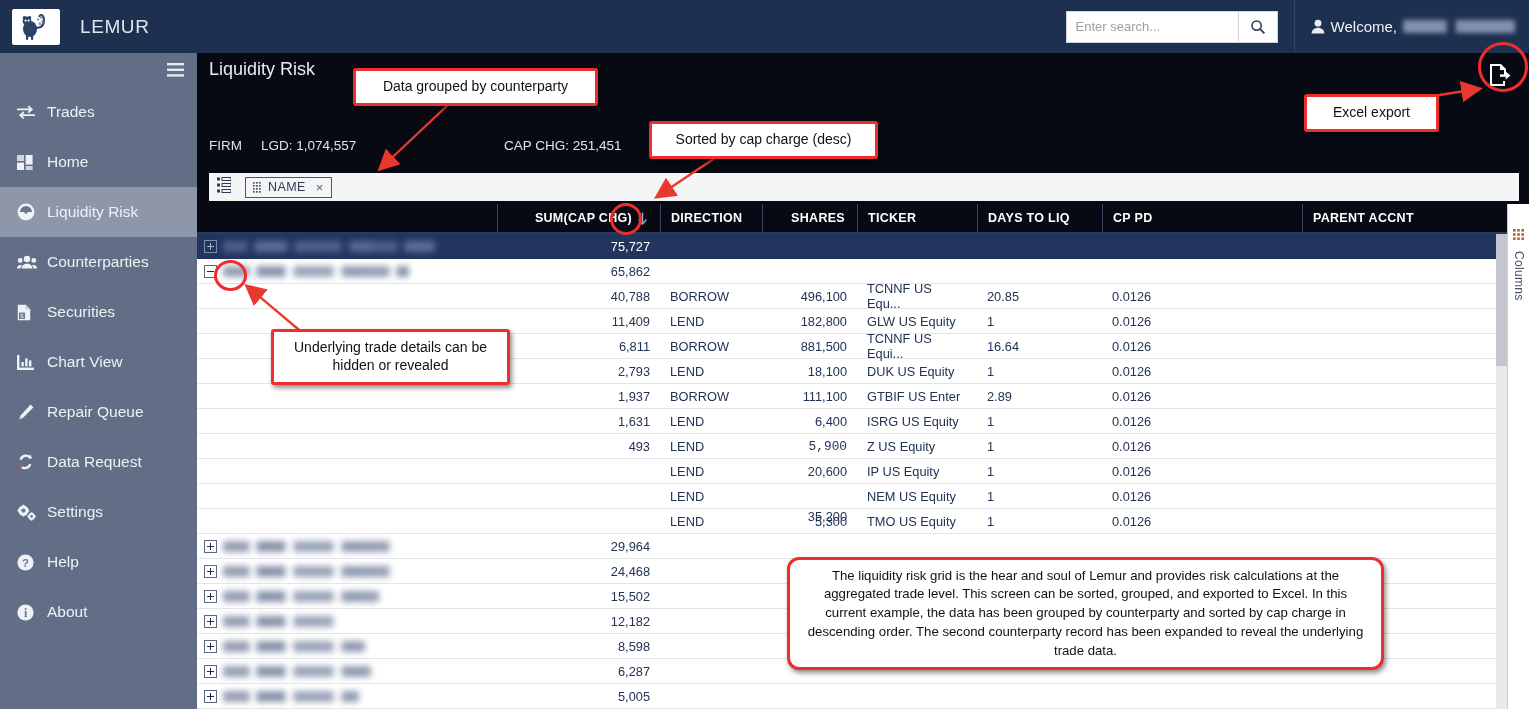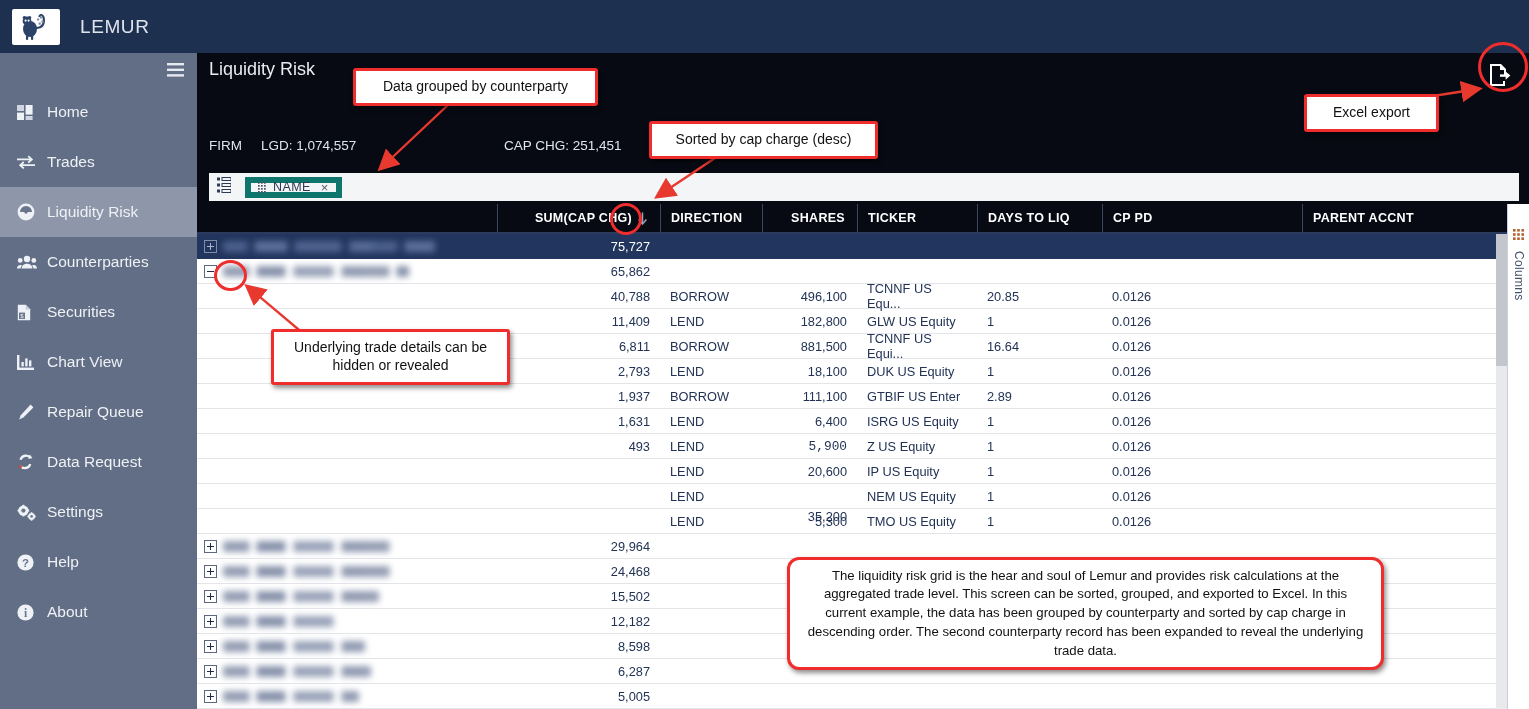"Enter search..." div.topbar-right { html: none -> <div> <div> <input> <div> <svg> <circle></circle> <line></line> </svg> </div> </div> <div></div> <div> <span> <svg> <circle></circle> <path></path> </svg> </span> <span>Welcome,</span> <span></span> </div> </div> }
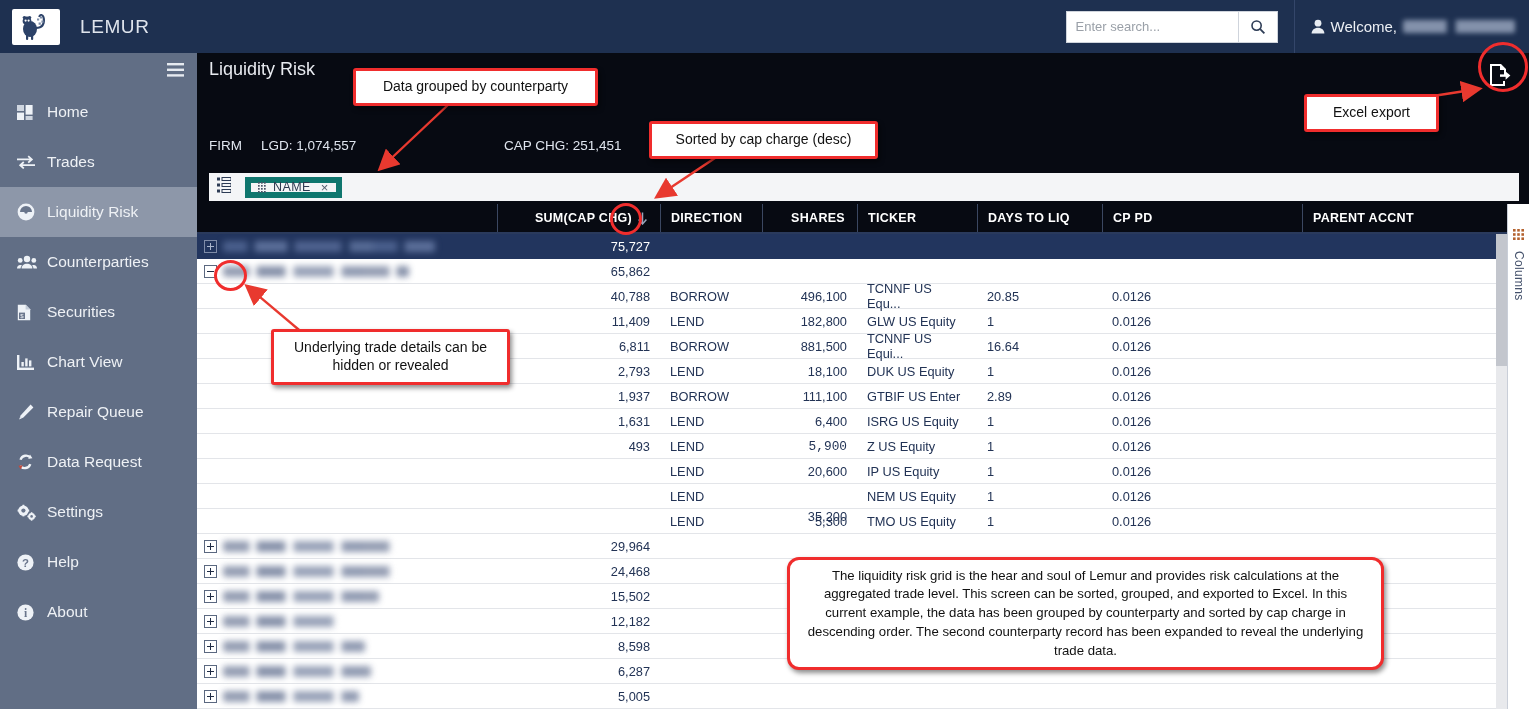"Home" div.nav-item { order: before "Trades" -> after "Trades" }
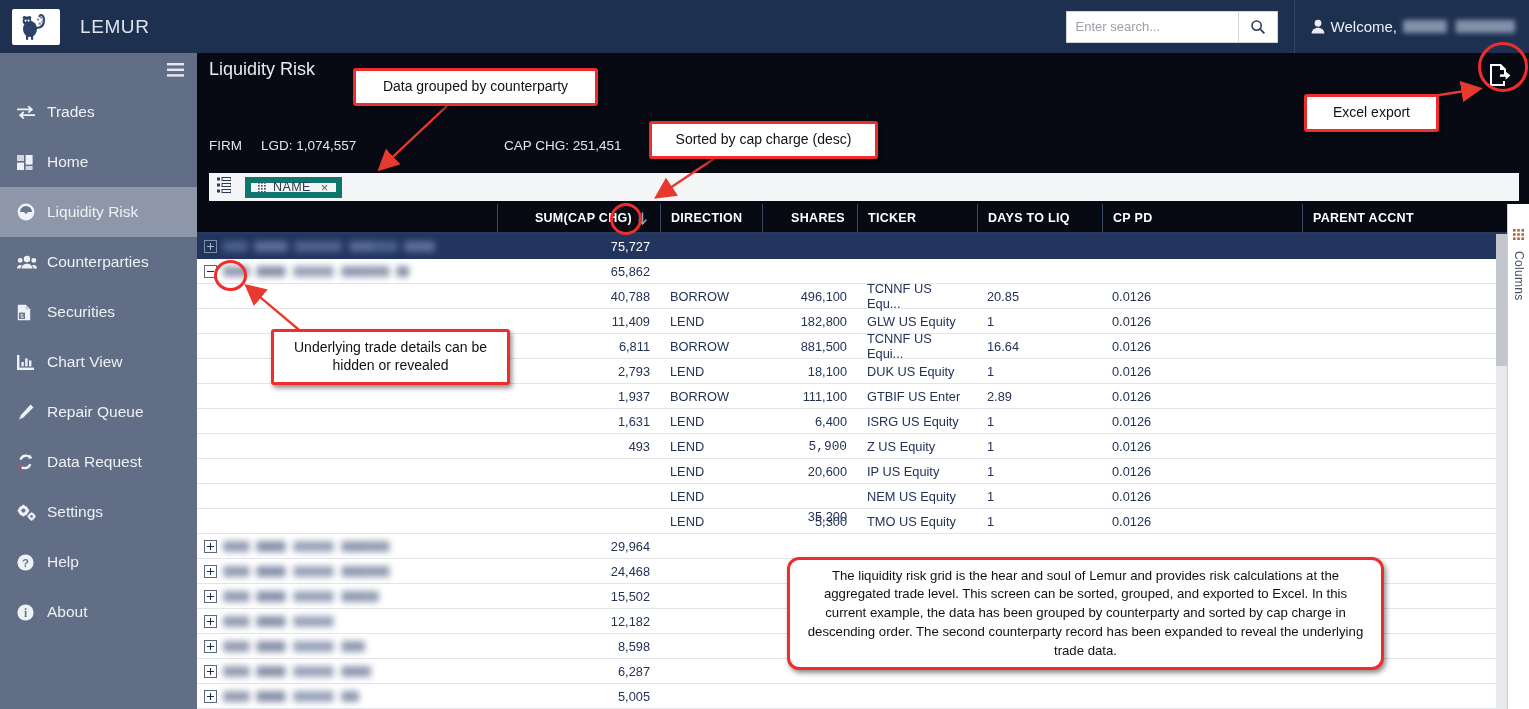"NAME" .group-chip { border: 6px solid #0f766e -> 1px solid #0f766e }
